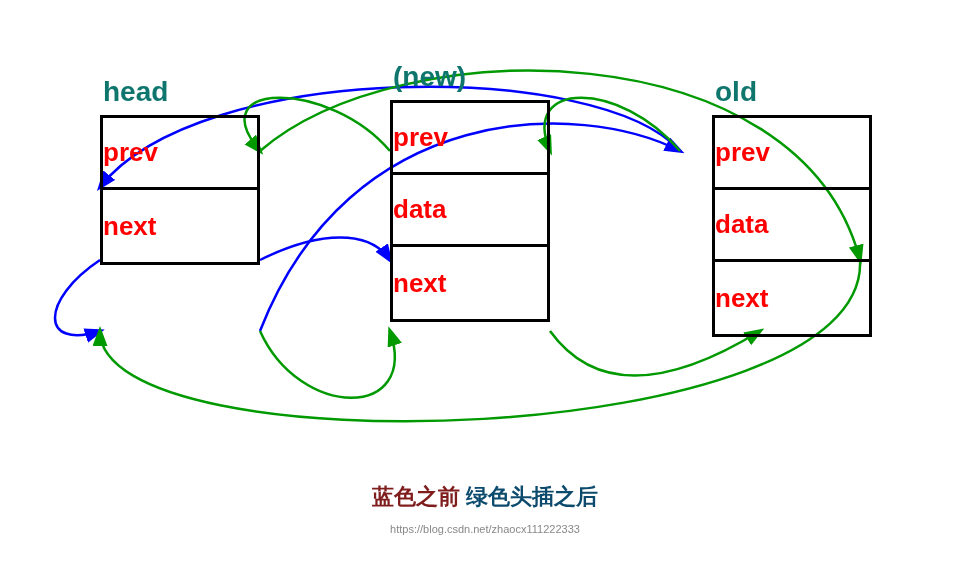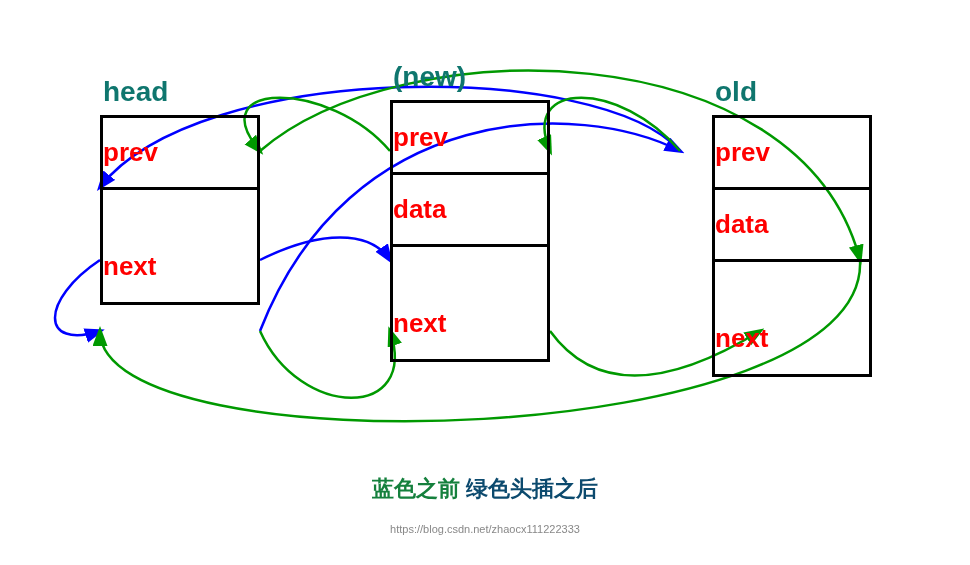"next" .node-cell:last-child { margin-top: 40px -> none }
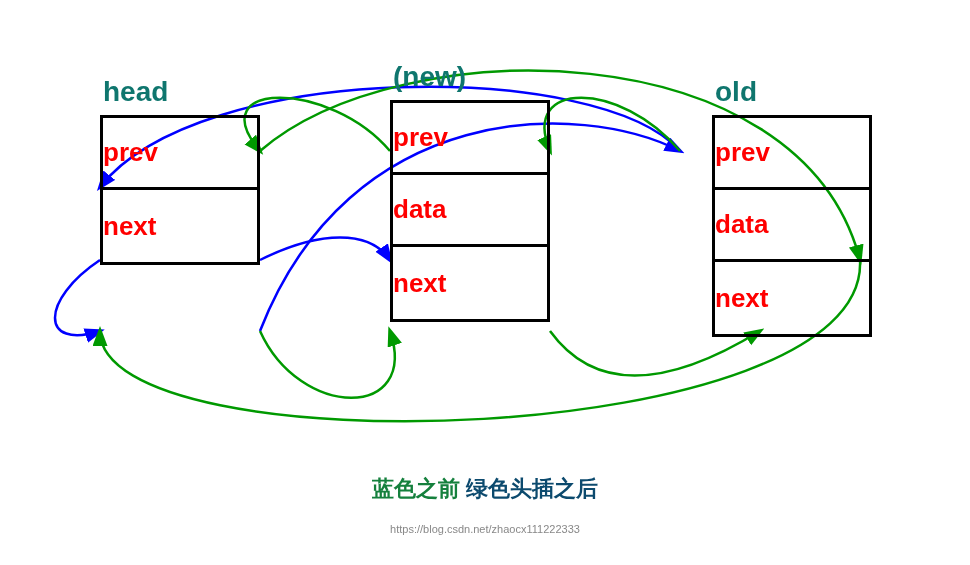"蓝色之前" .caption-blue { color: #15803d -> #7f1d1d }
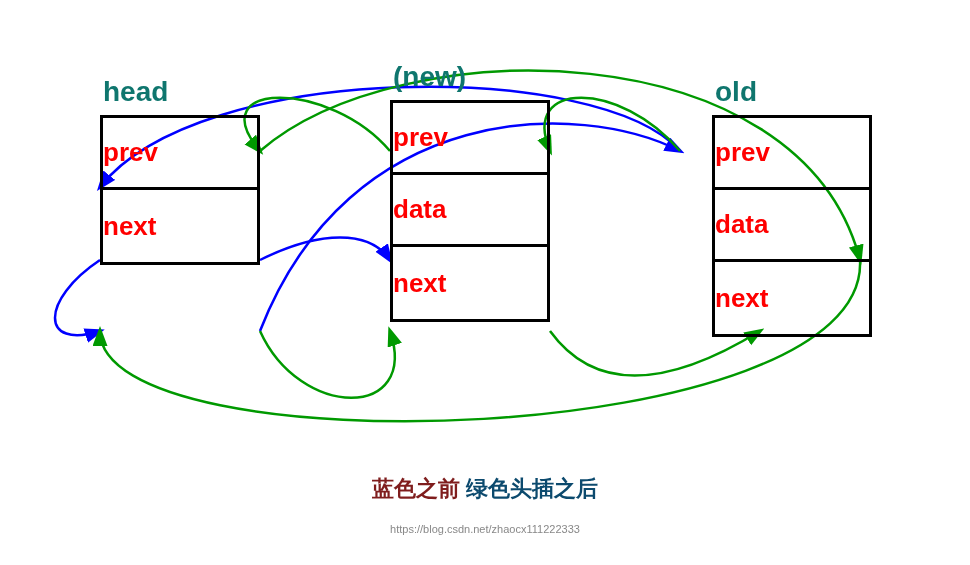"https://blog.csdn.net/zhaocx111222333" .watermark { margin-top: 19px -> 11px }
